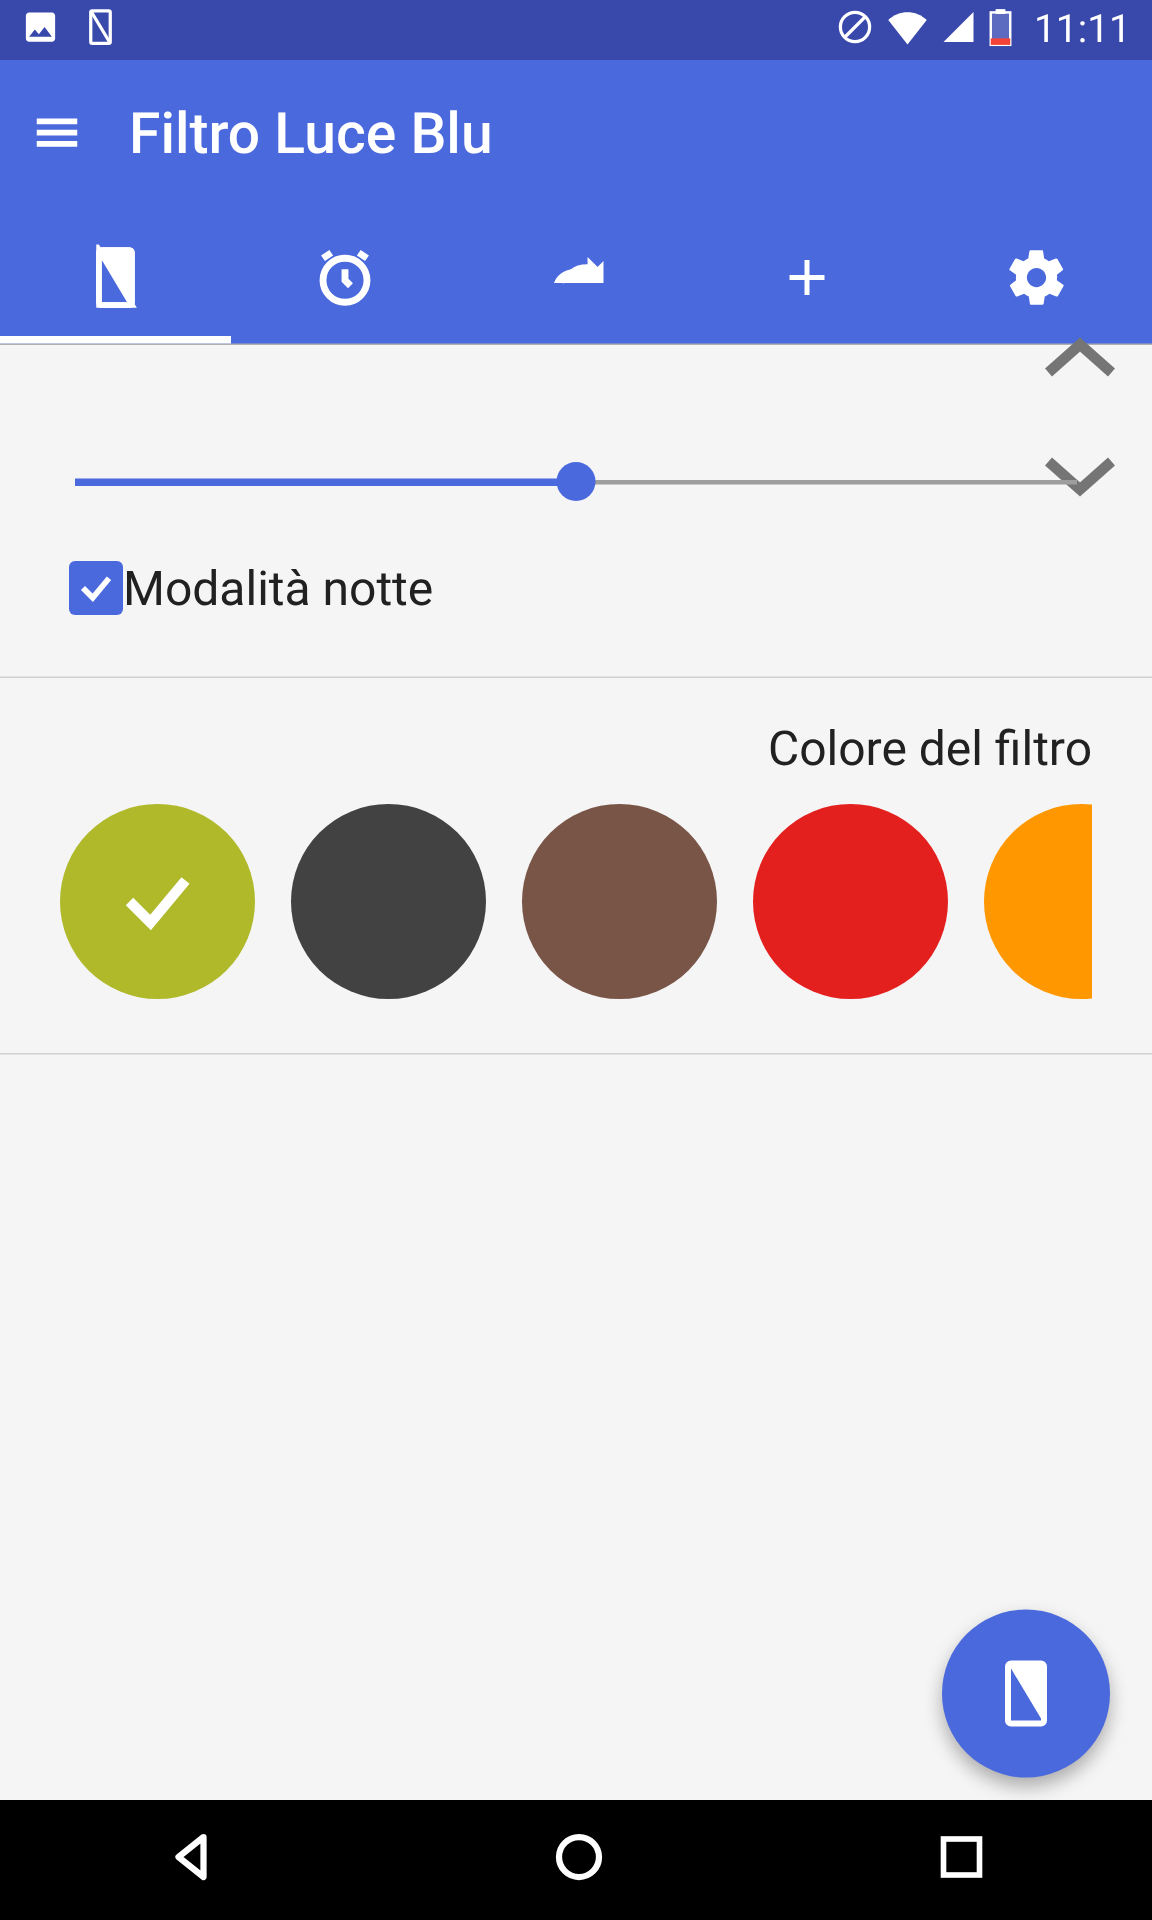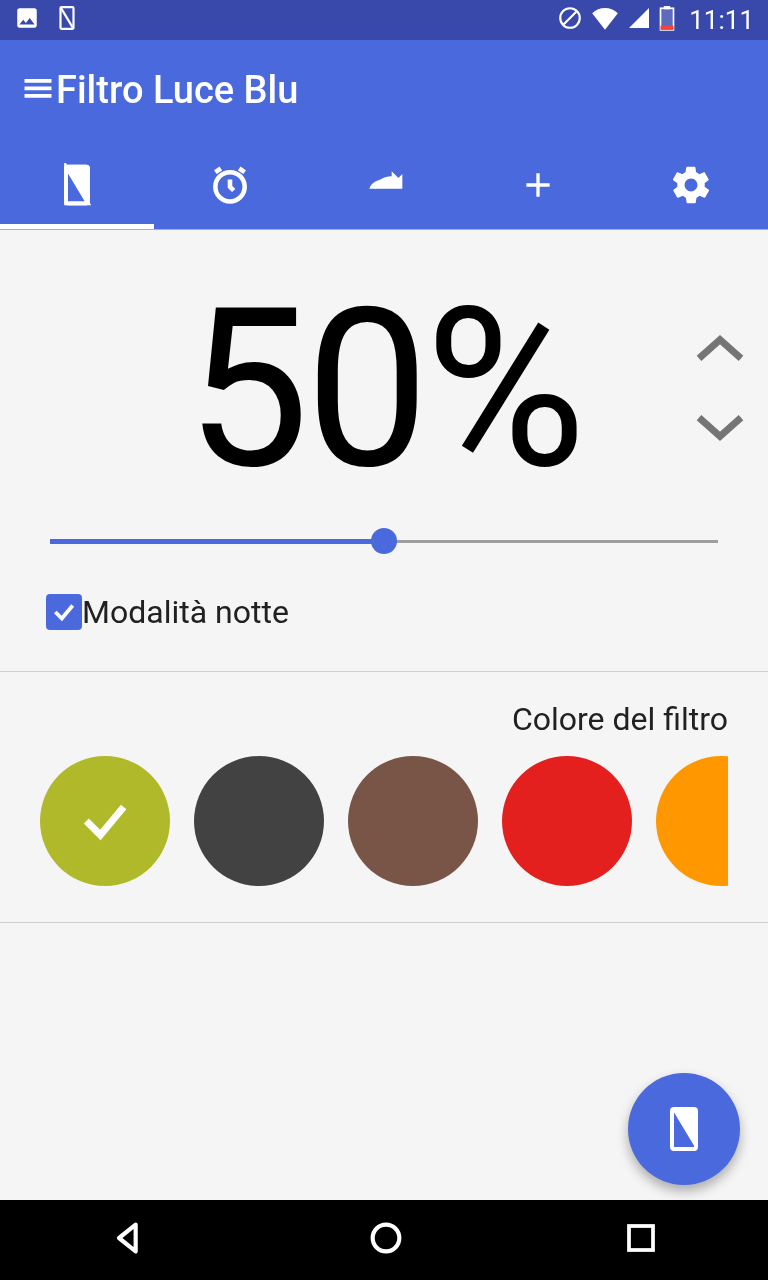"Filtro Luce Blu" .app-bar { gap: none -> 30px }
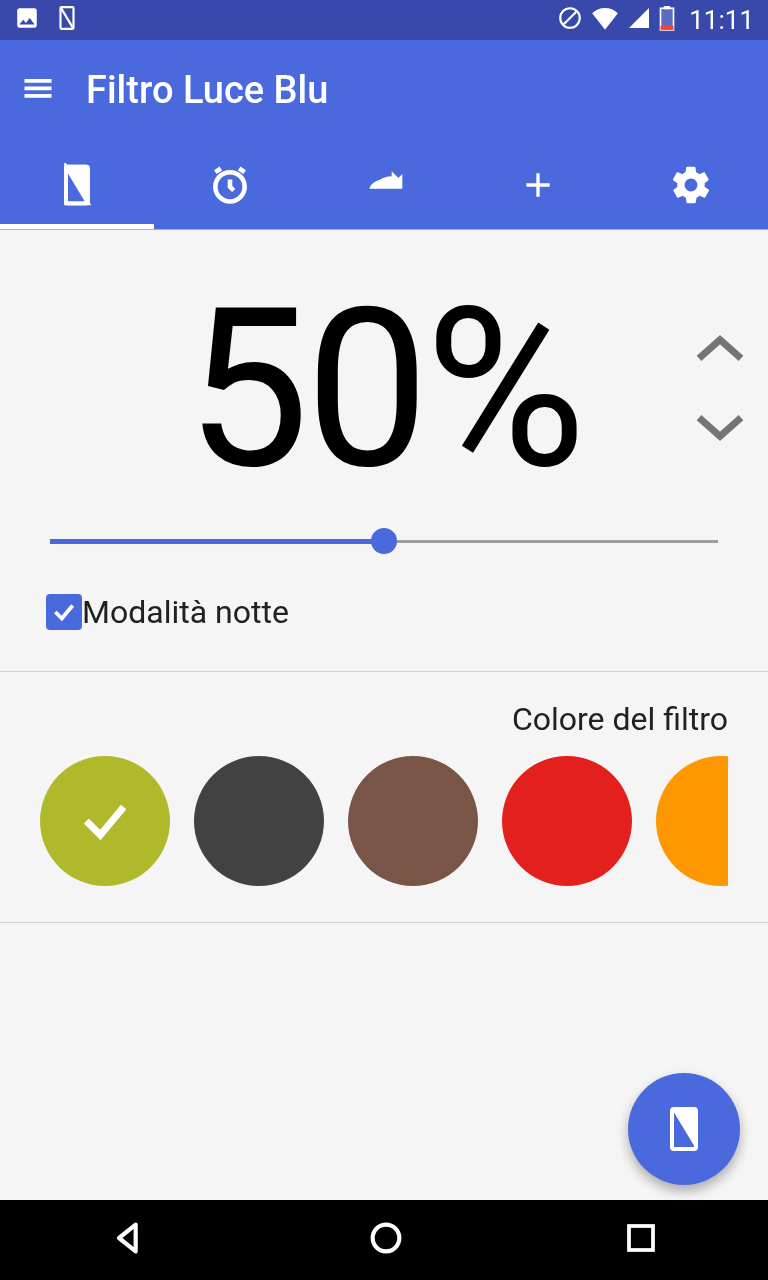"50%" div.percent-value { html: <div>50%</div> -> none }
